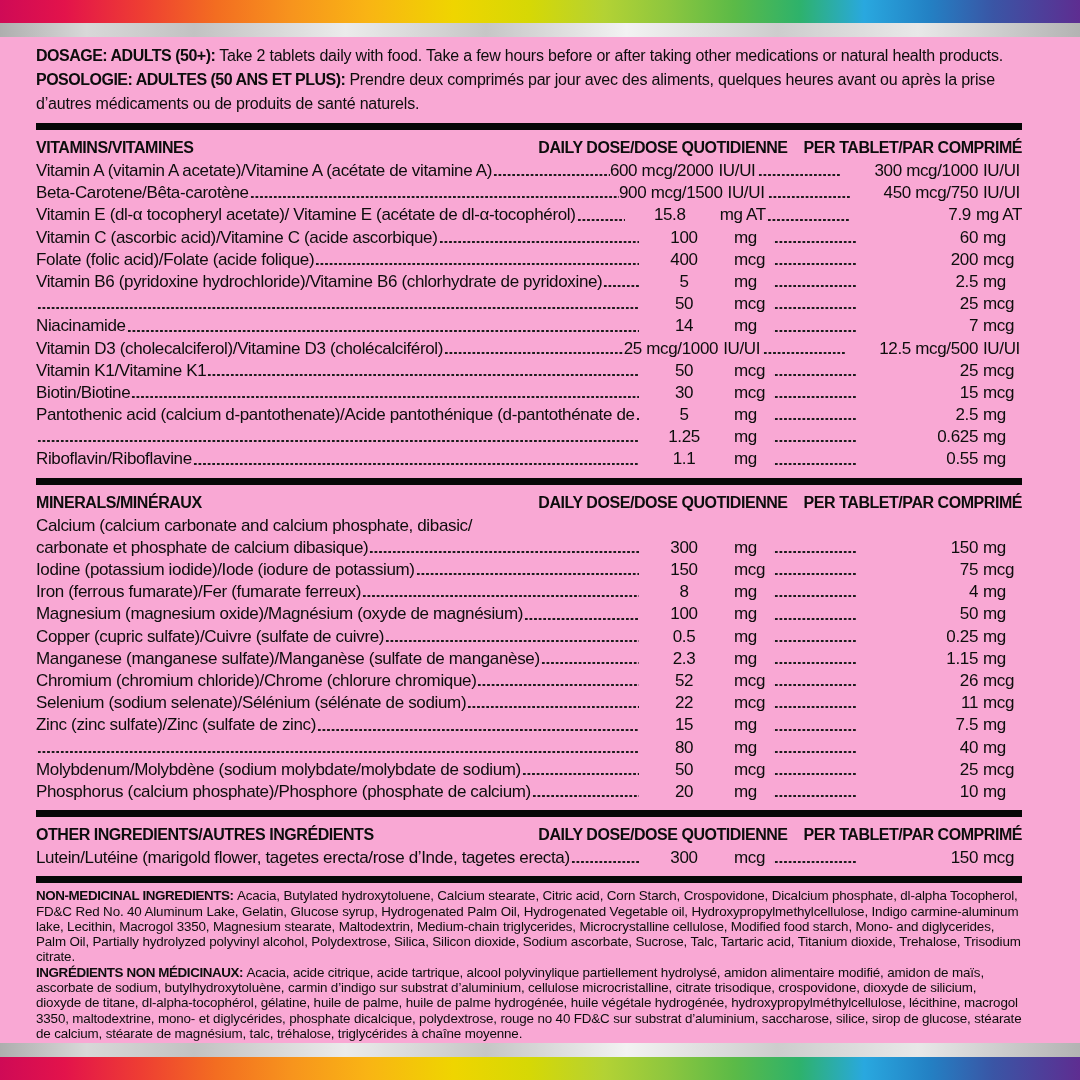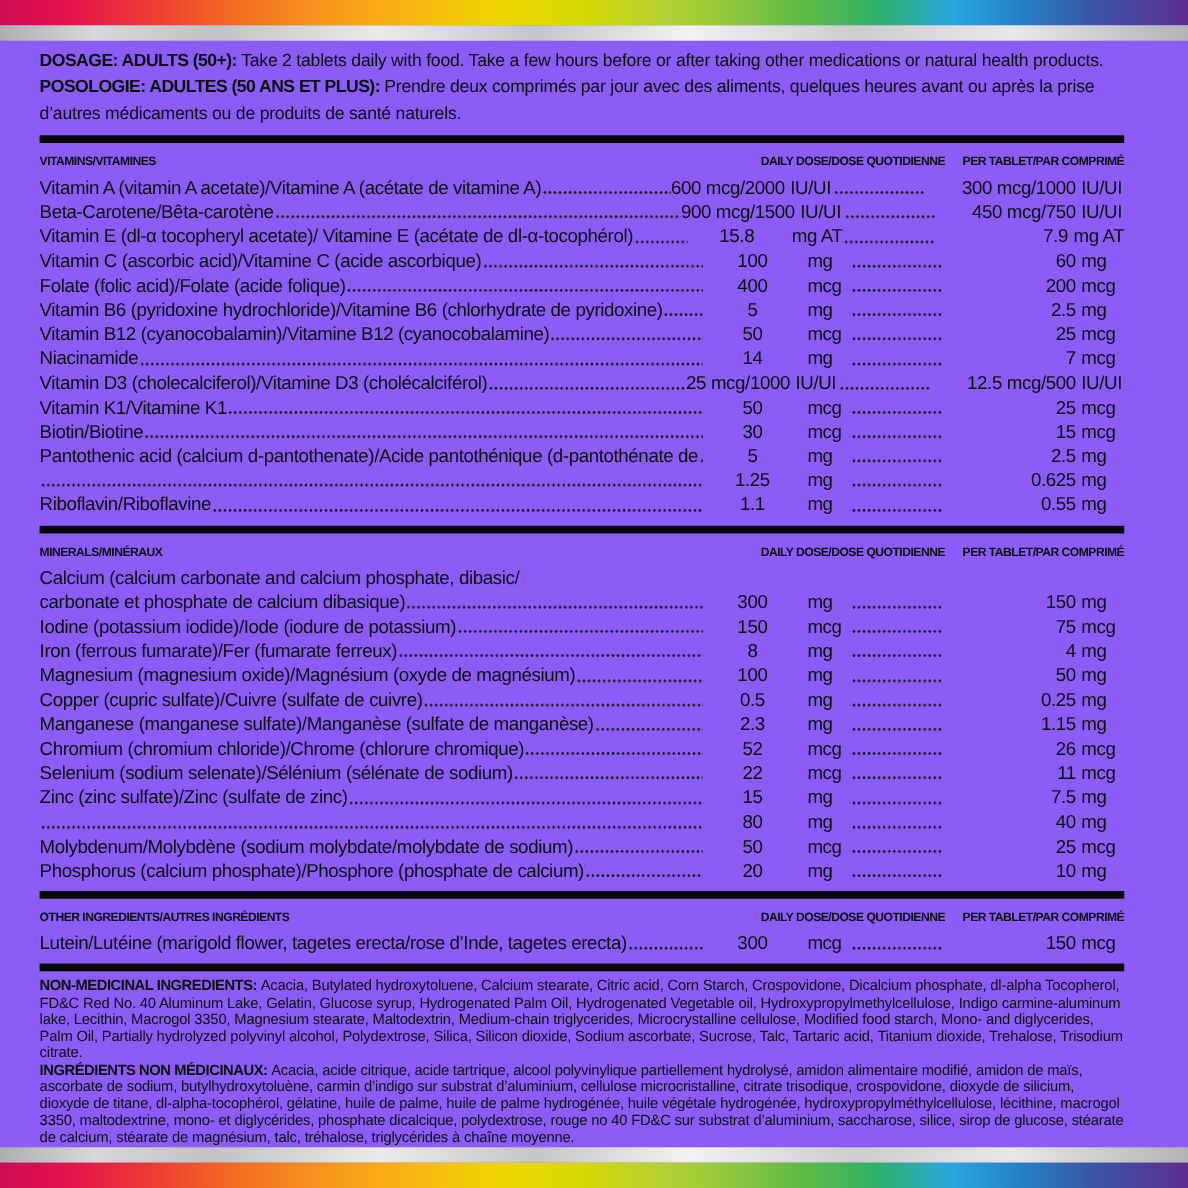"DOSAGE: ADULTS (50+): Take 2" .page { background: #8b5cf6 -> #f9a8d4 }
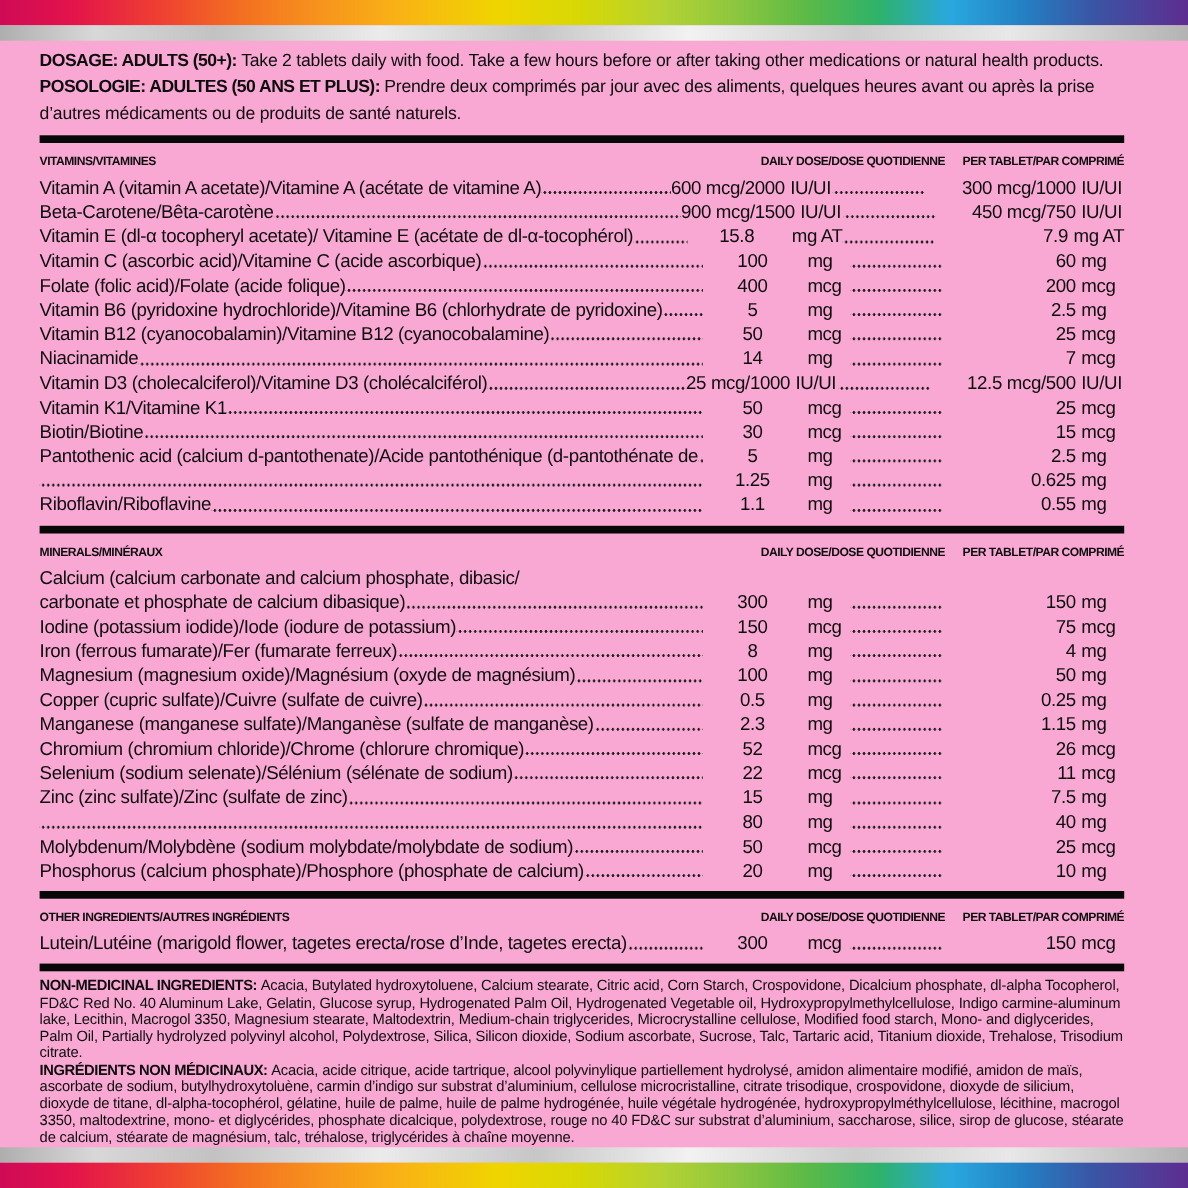"VITAMINS/VITAMINES" .shead { font-size: 11px -> 16px }
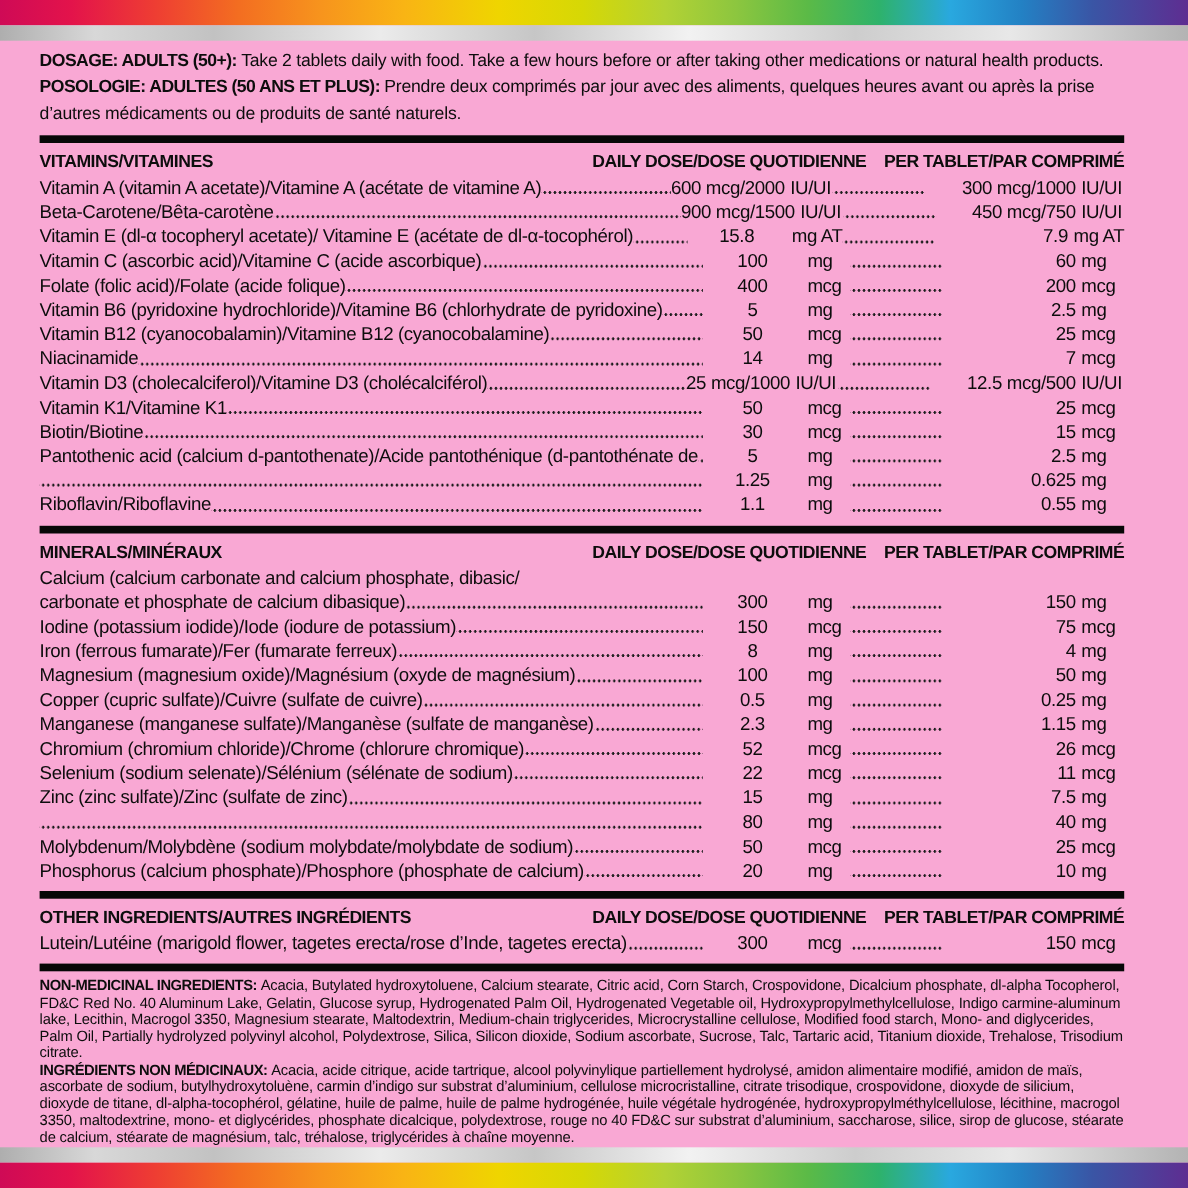"Vitamin B12 (cyanocobalamin)/Vitamine" span.rname { html: <span>Vitamin B12 (cyanocobalamin)/Vitamine B12 (cyanocobalamine)</span> -> none }
